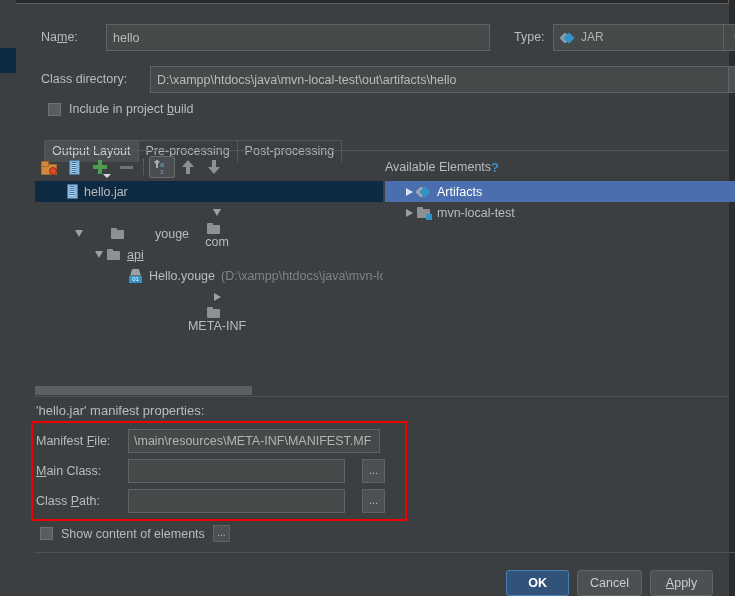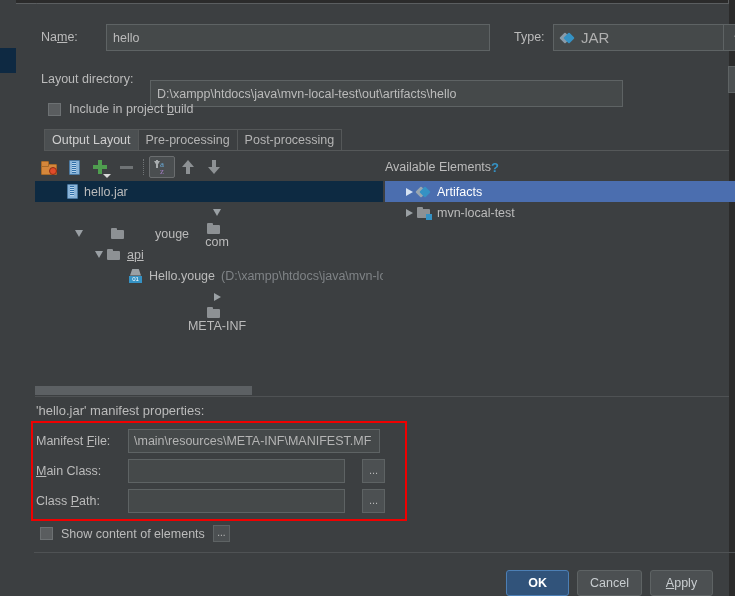"JAR" .combo-val { font-size: 15px -> 12px }
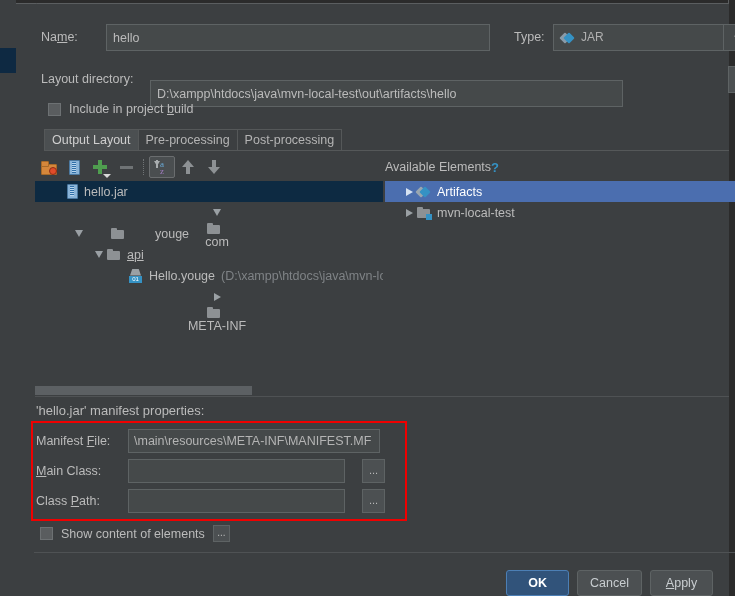"Layout directory:" span.lbl { text: Layout -> Class }
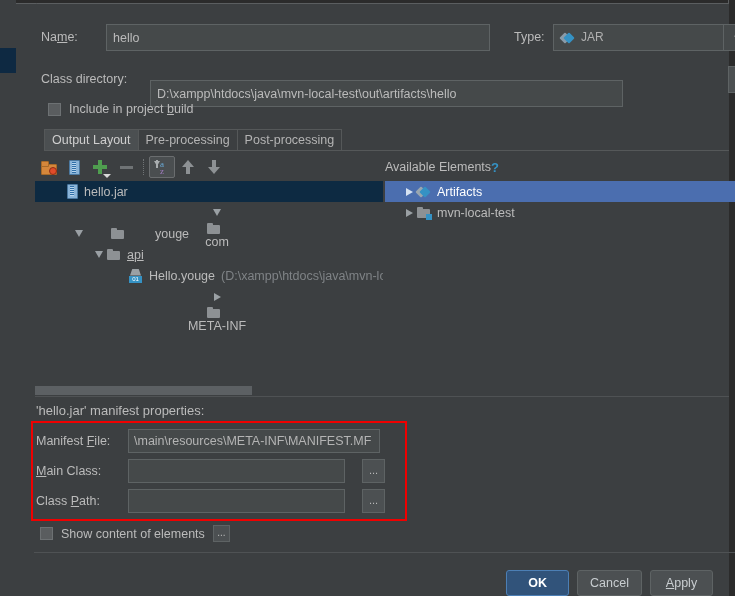"D:\xampp\htdocs\java\mvn-local-test\out\" .field-out { top: 16px -> 2px; width: 473px -> 579px }
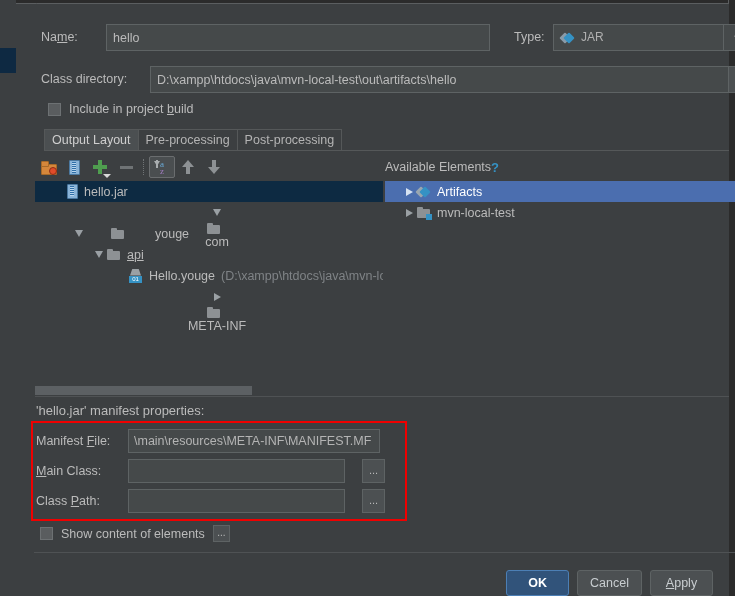"Output Layout" .tabs { top: 124px -> 135px }
